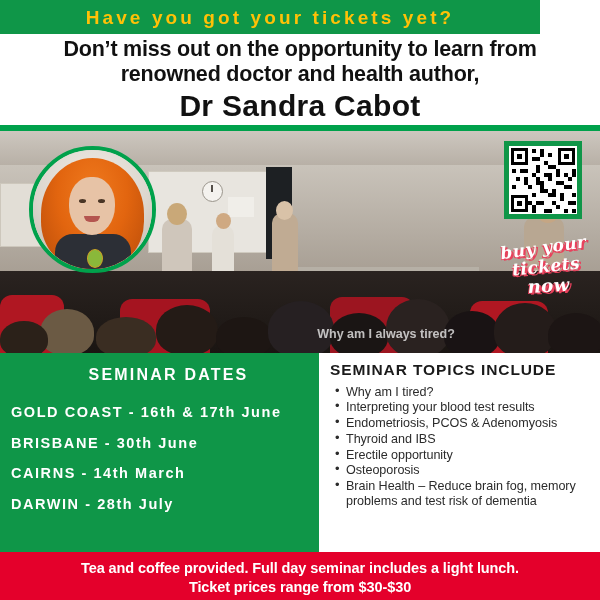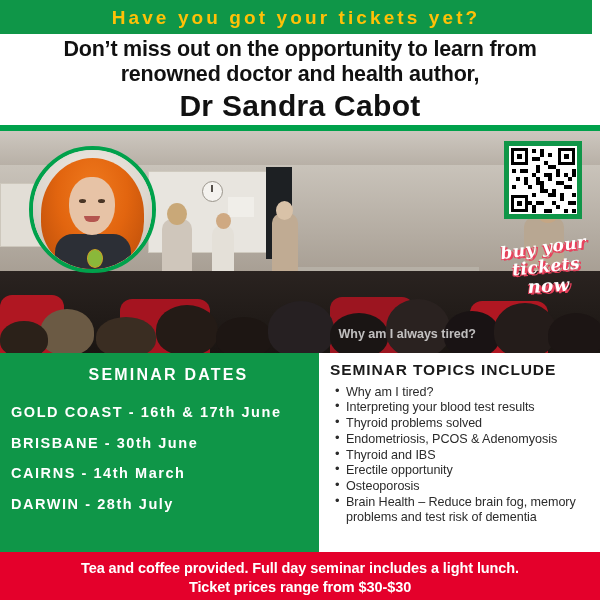"Have you got your tickets" .top-banner { width: 592px -> 540px }
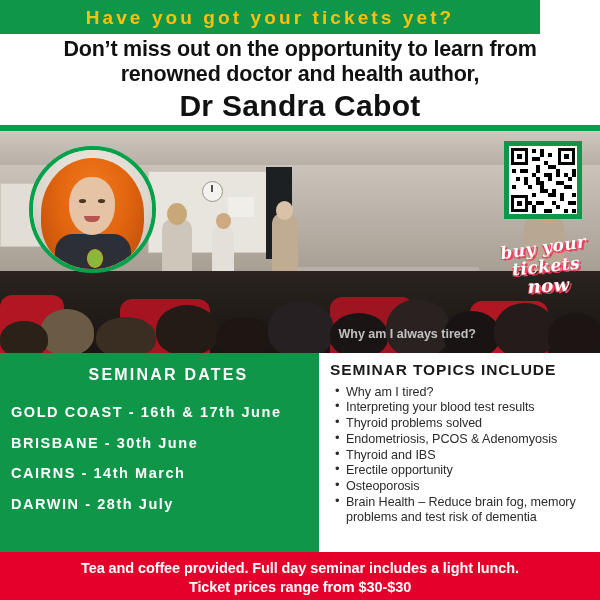"Why am I always tired?" .screen-caption { text-align: right -> center }
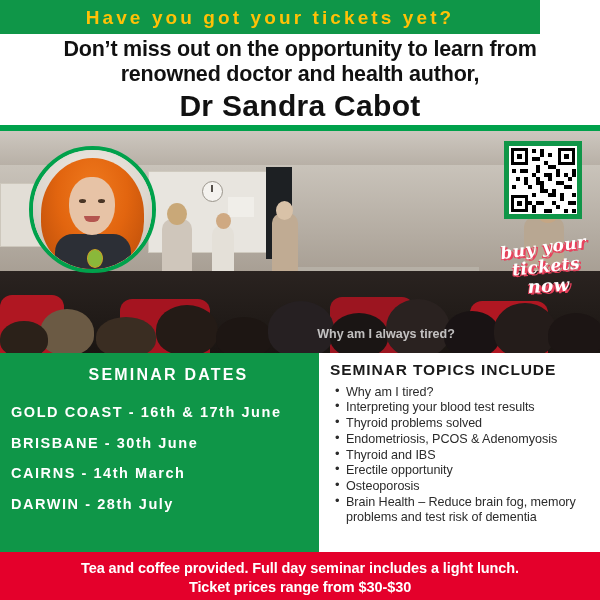"Thyroid problems solved" li { html: <li>Thyroid problems solved</li> -> none }
